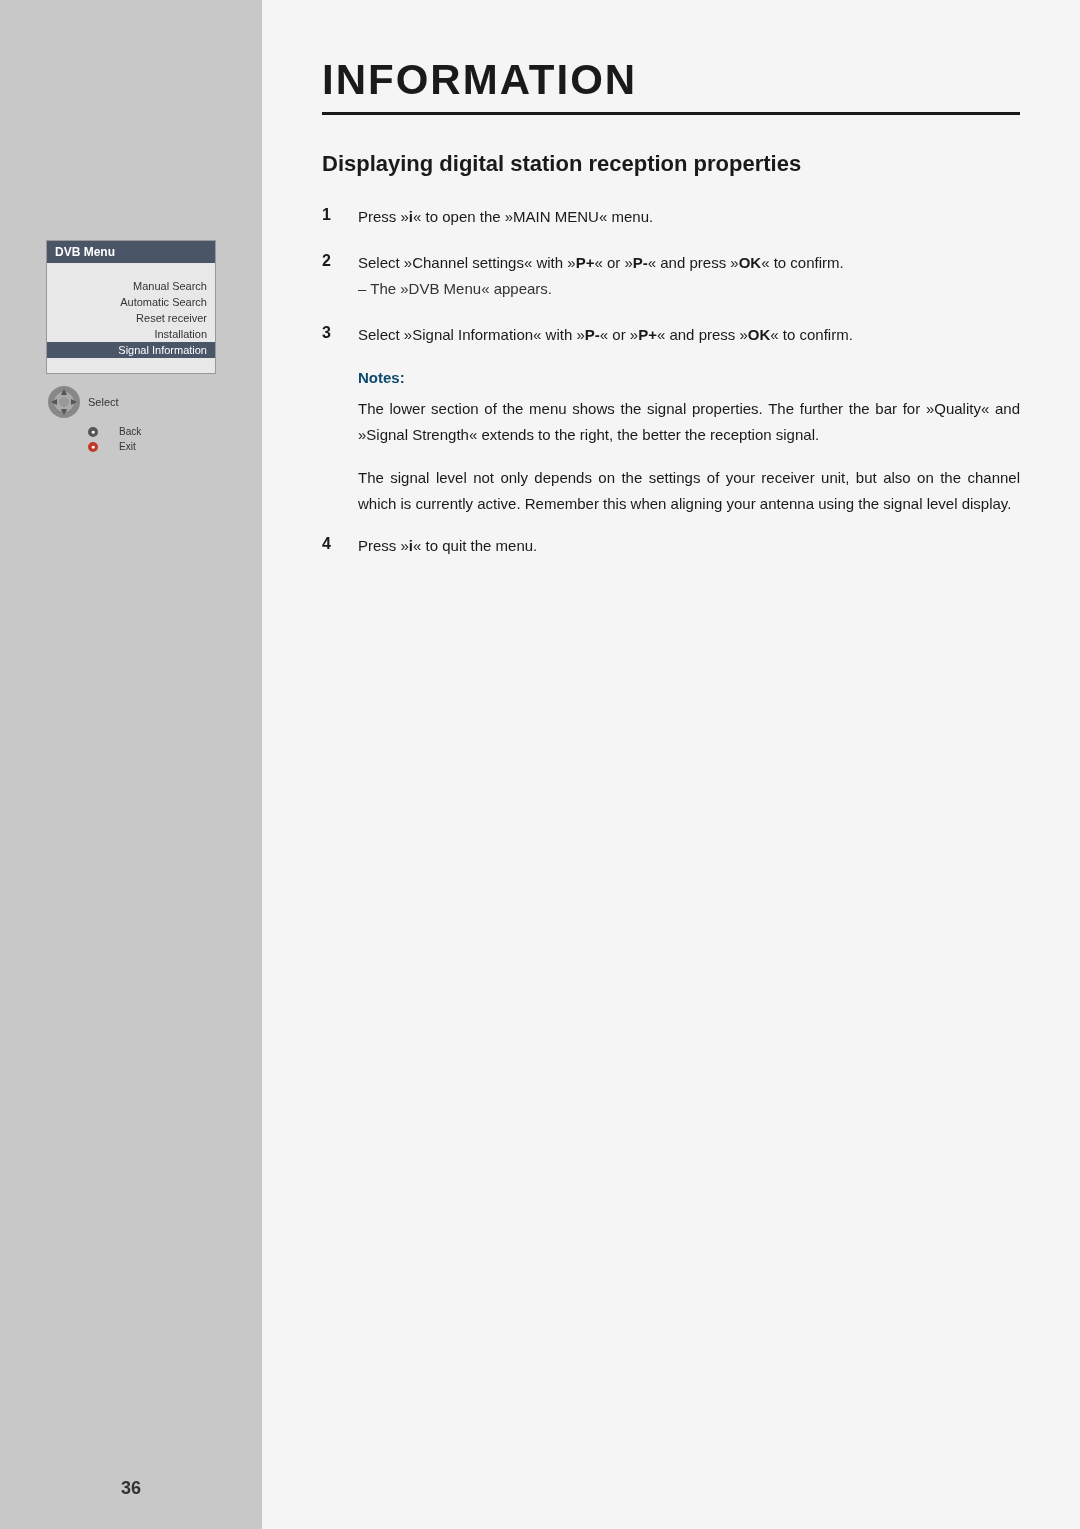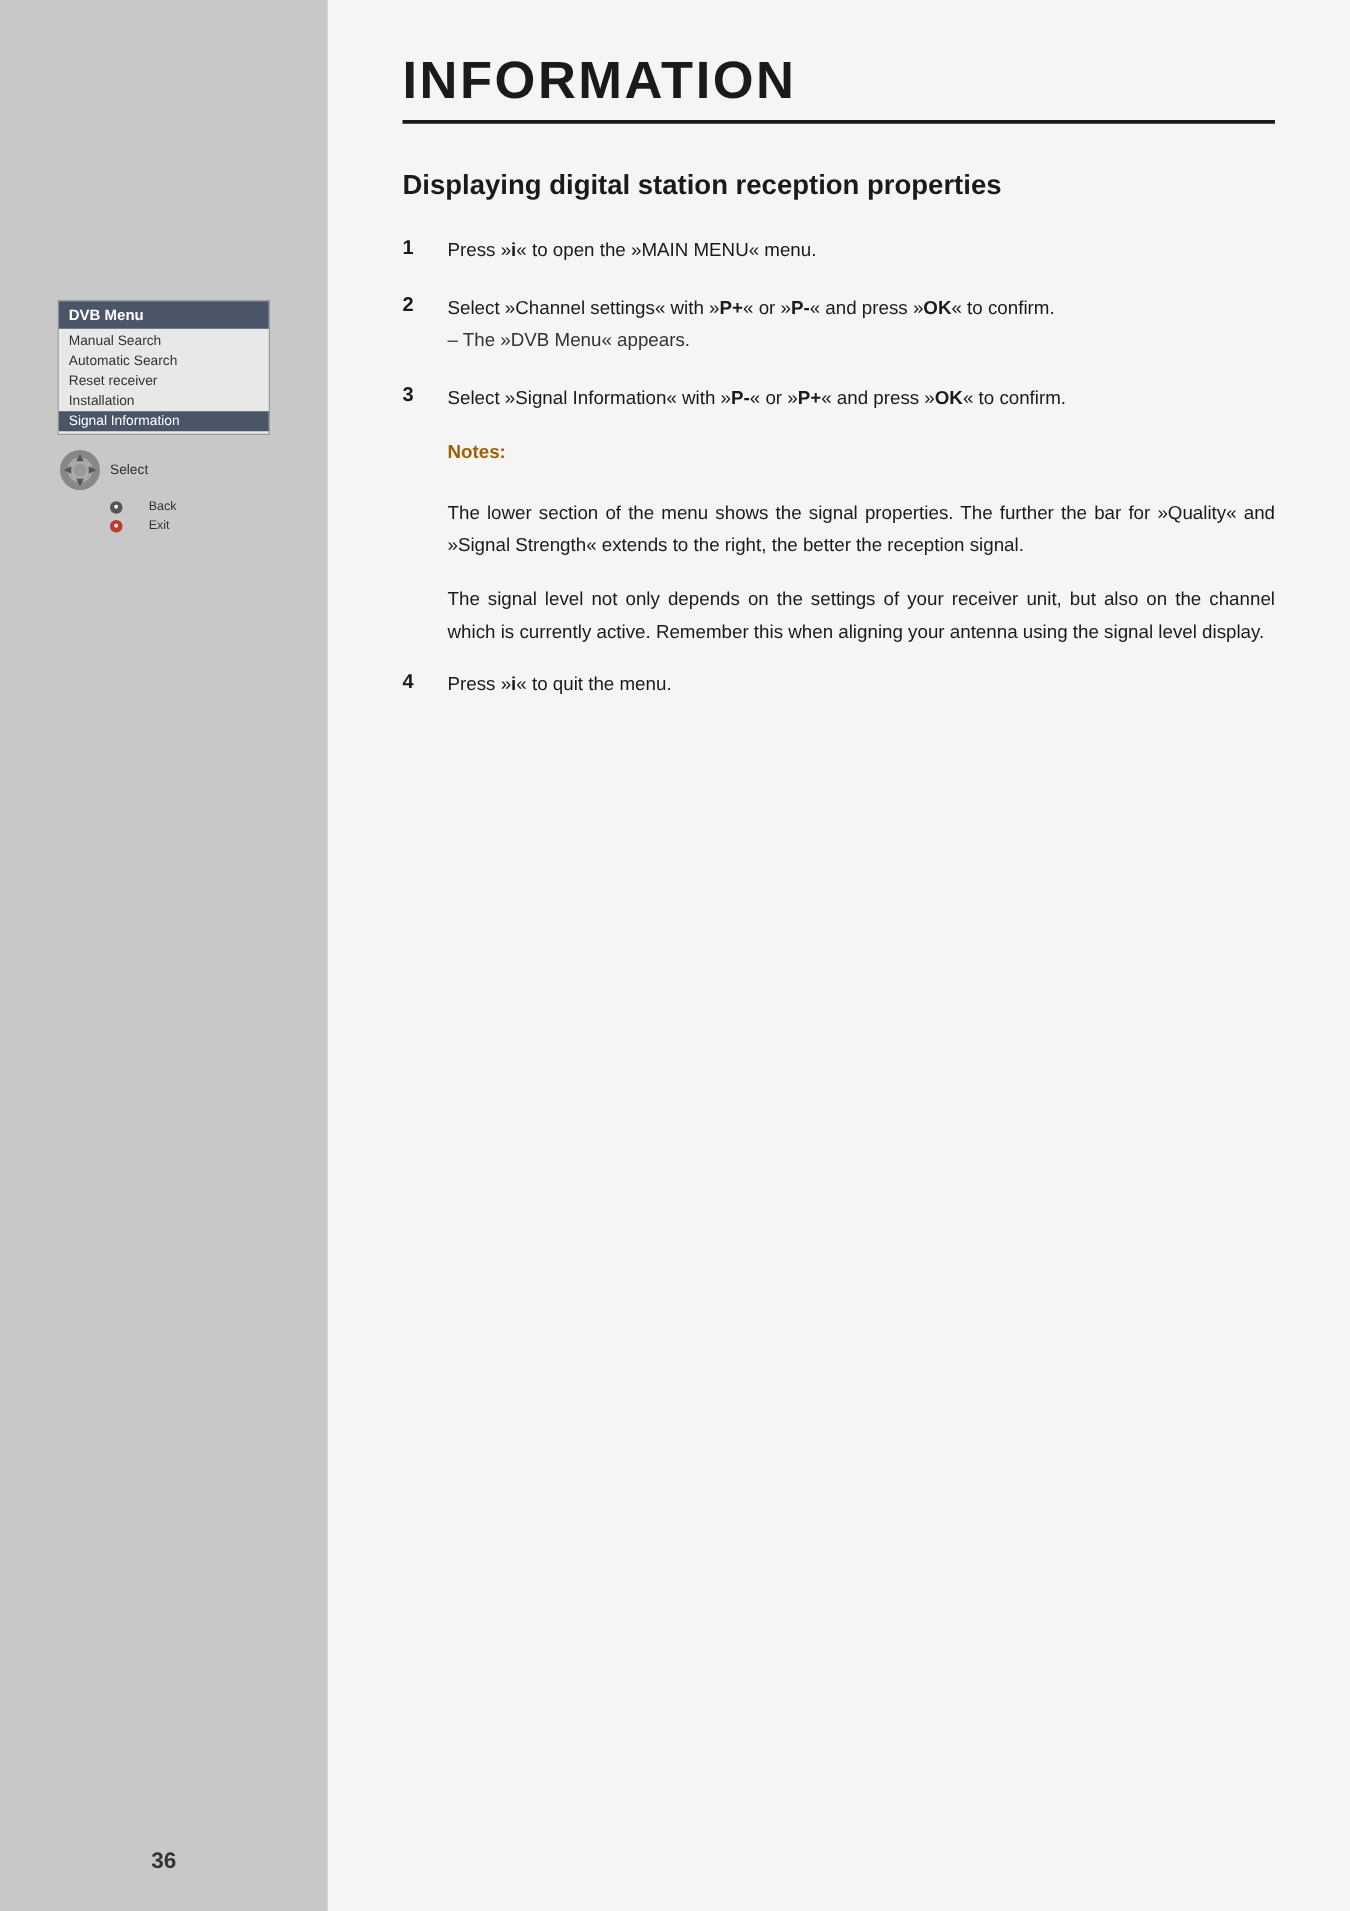"INFORMATION" .main-content { padding: 40px 60px 60px 60px -> 56px 60px 60px 60px }
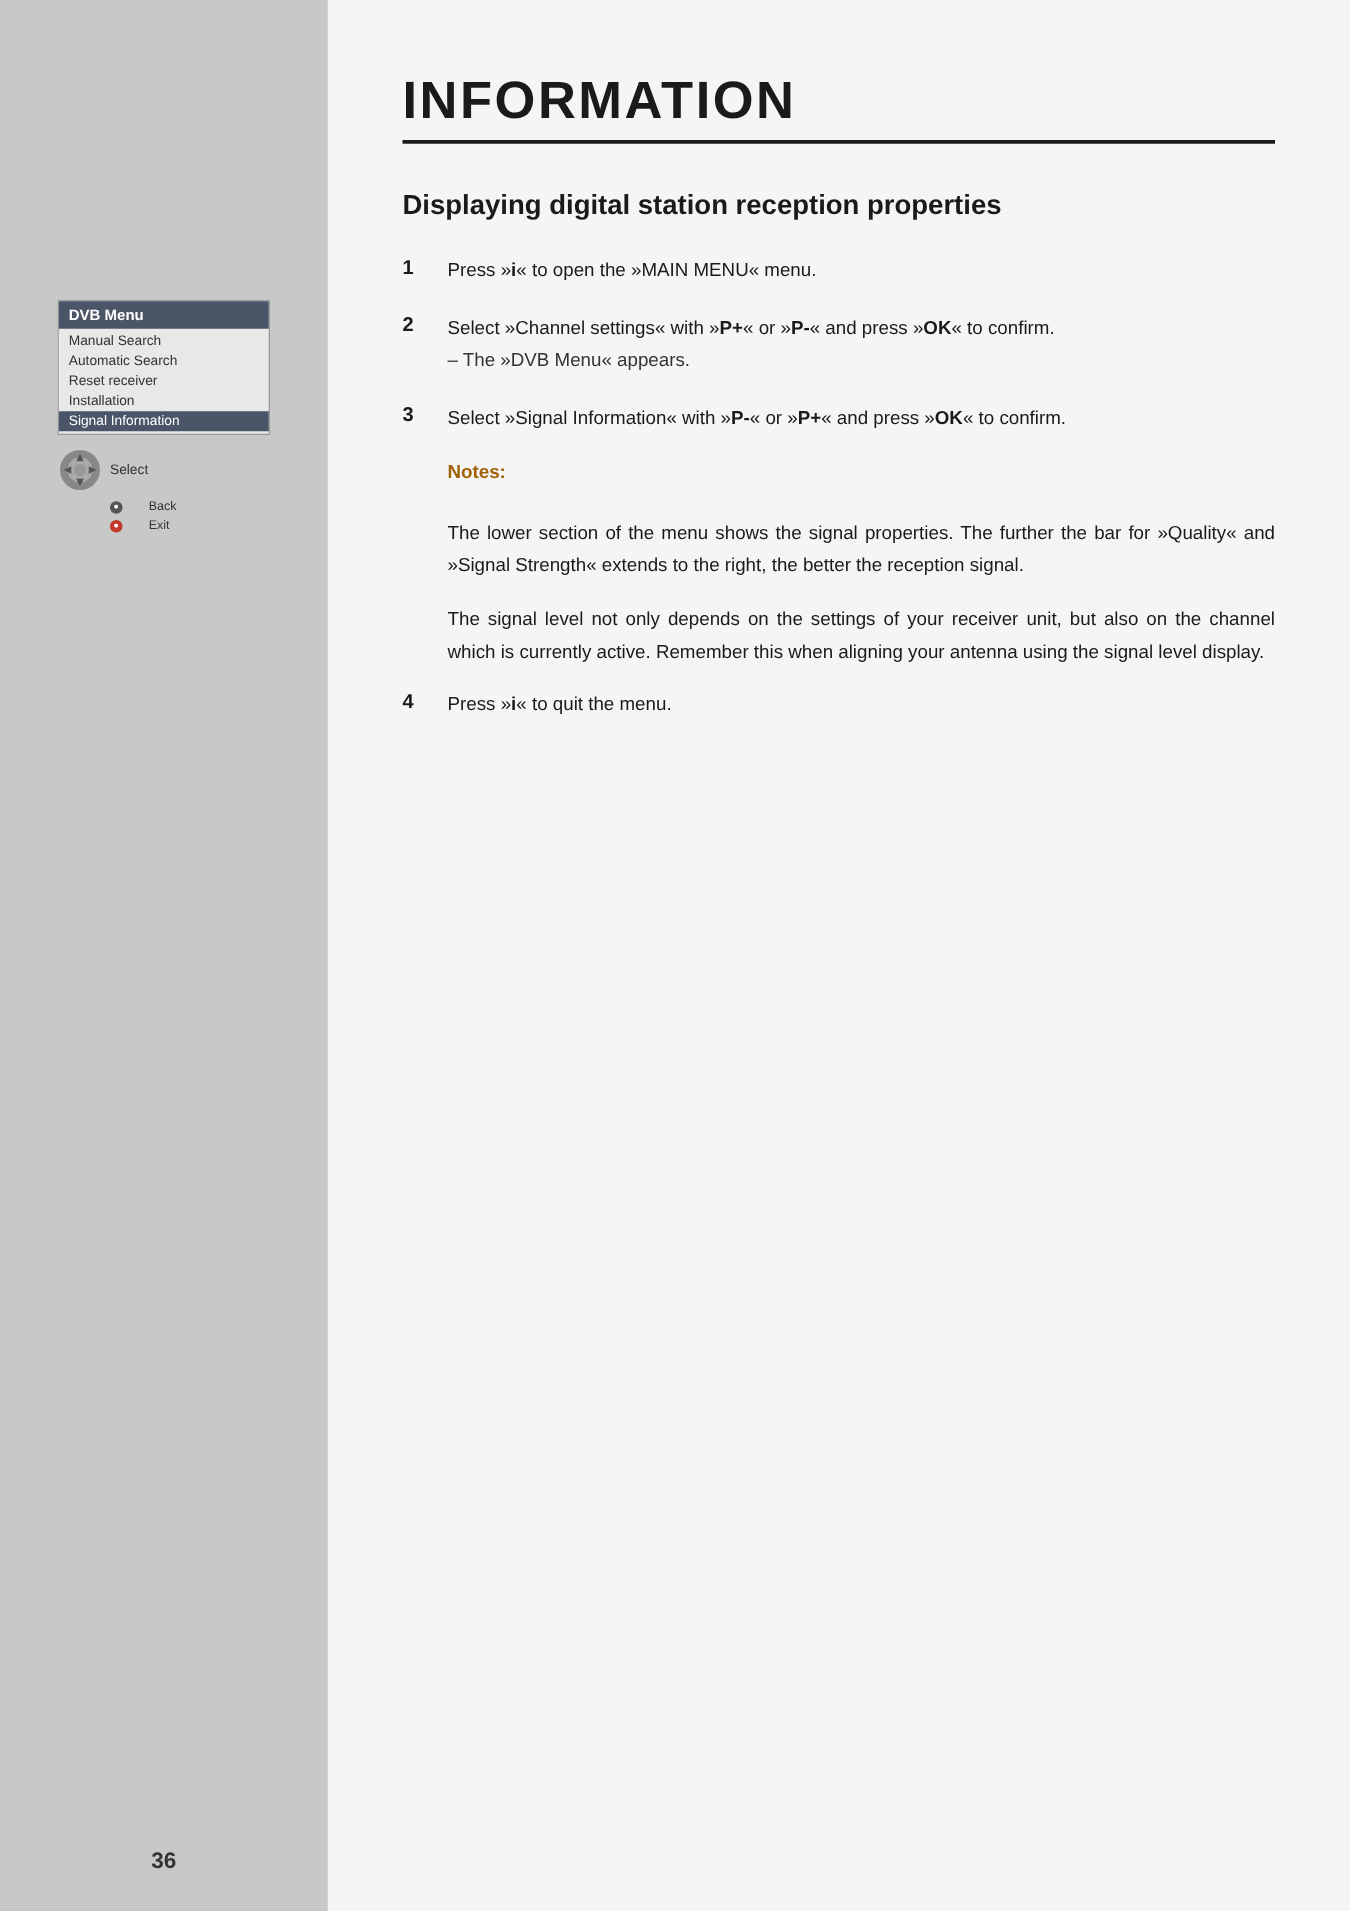"Manual Search" .dvb-menu-items { padding: 2px 0 -> 15px 0; text-align: none -> right }
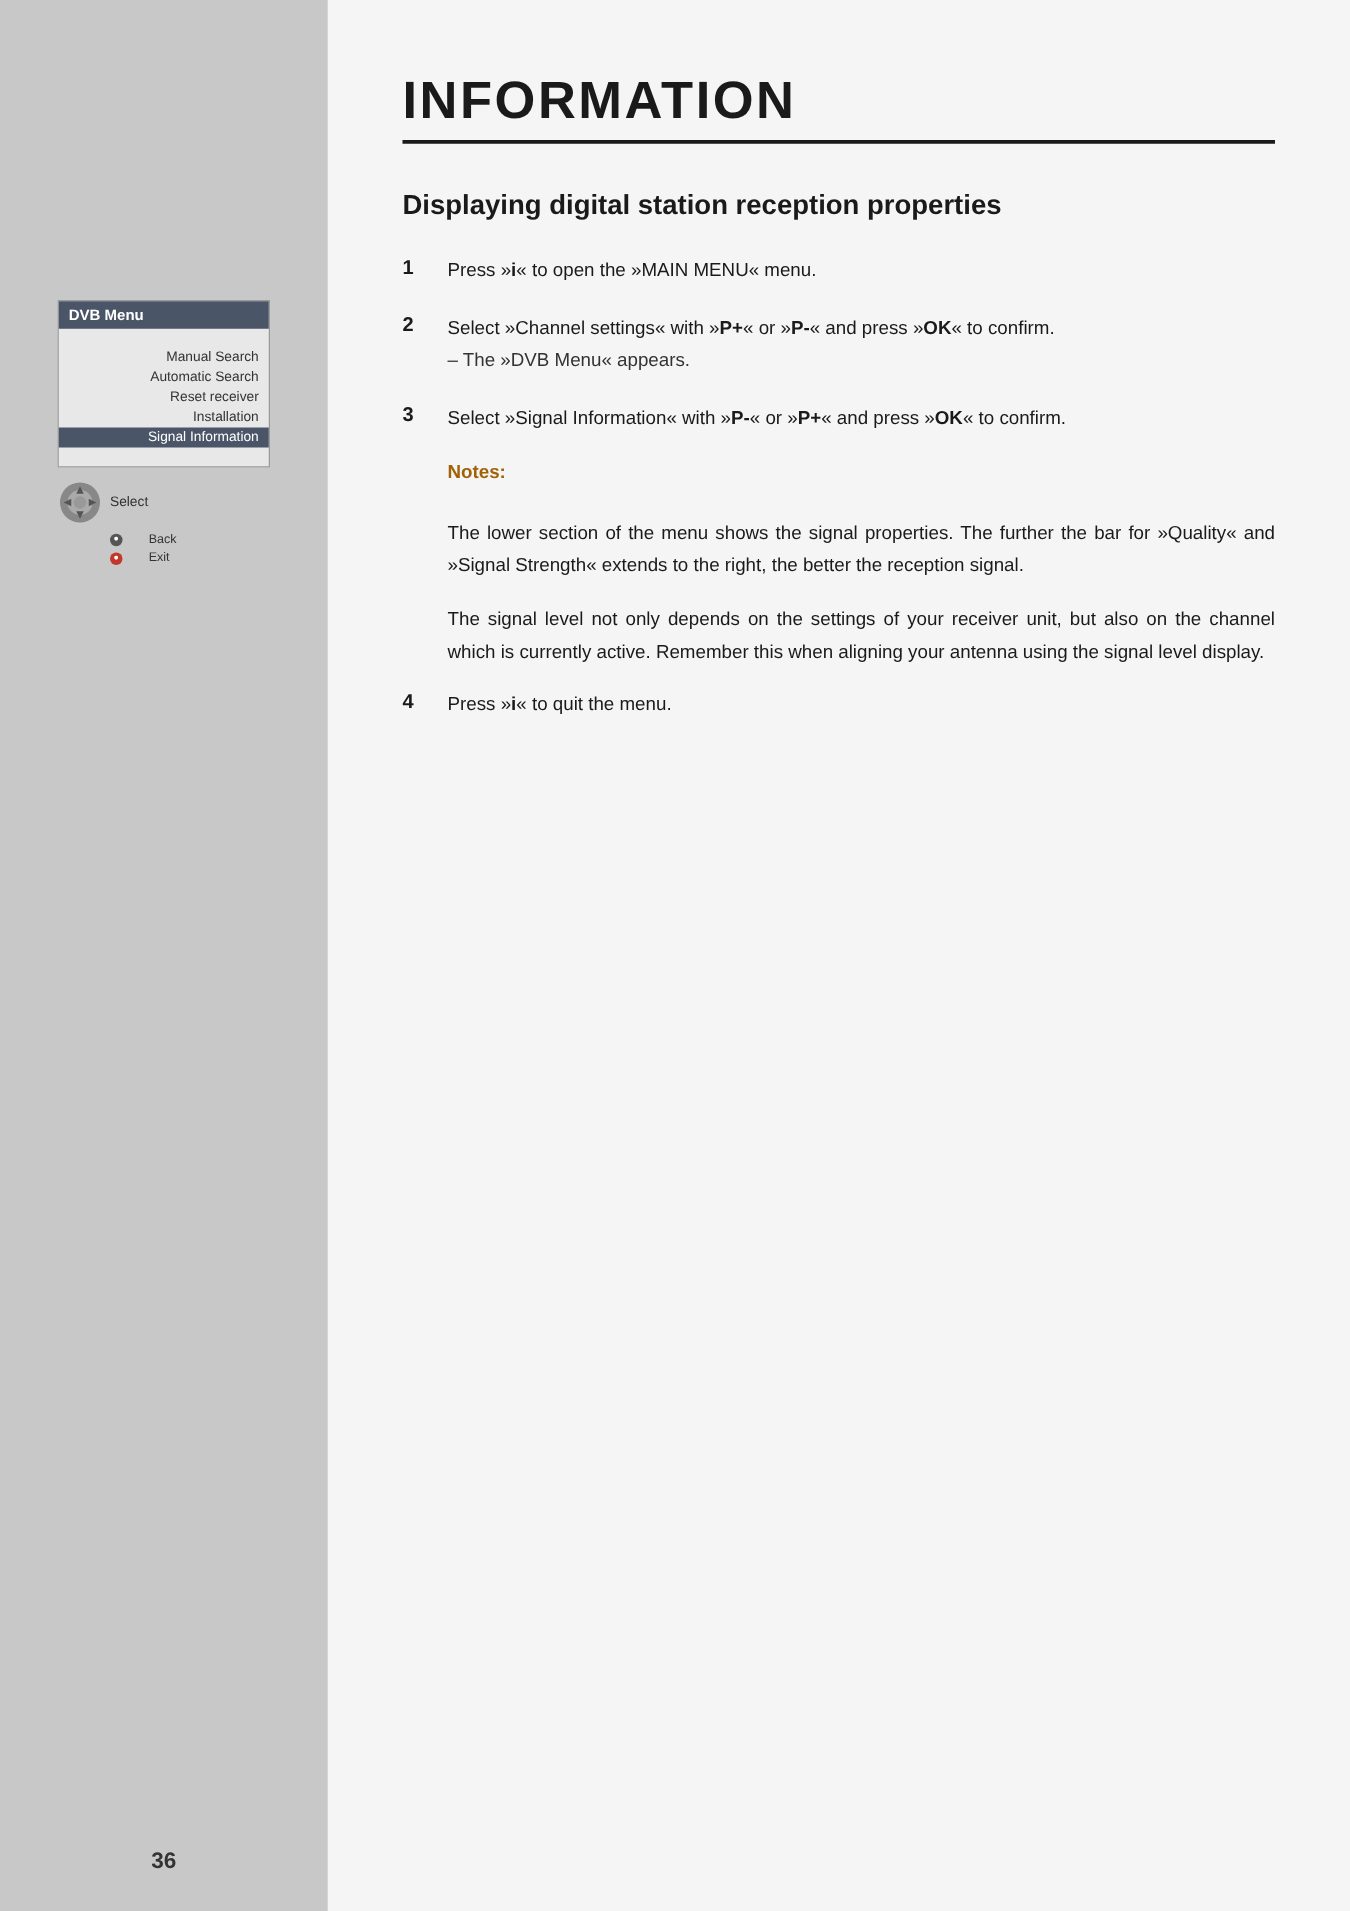"Notes:" .notes-heading { color: #a16207 -> #0c4a6e; margin-bottom: 28px -> 10px }
